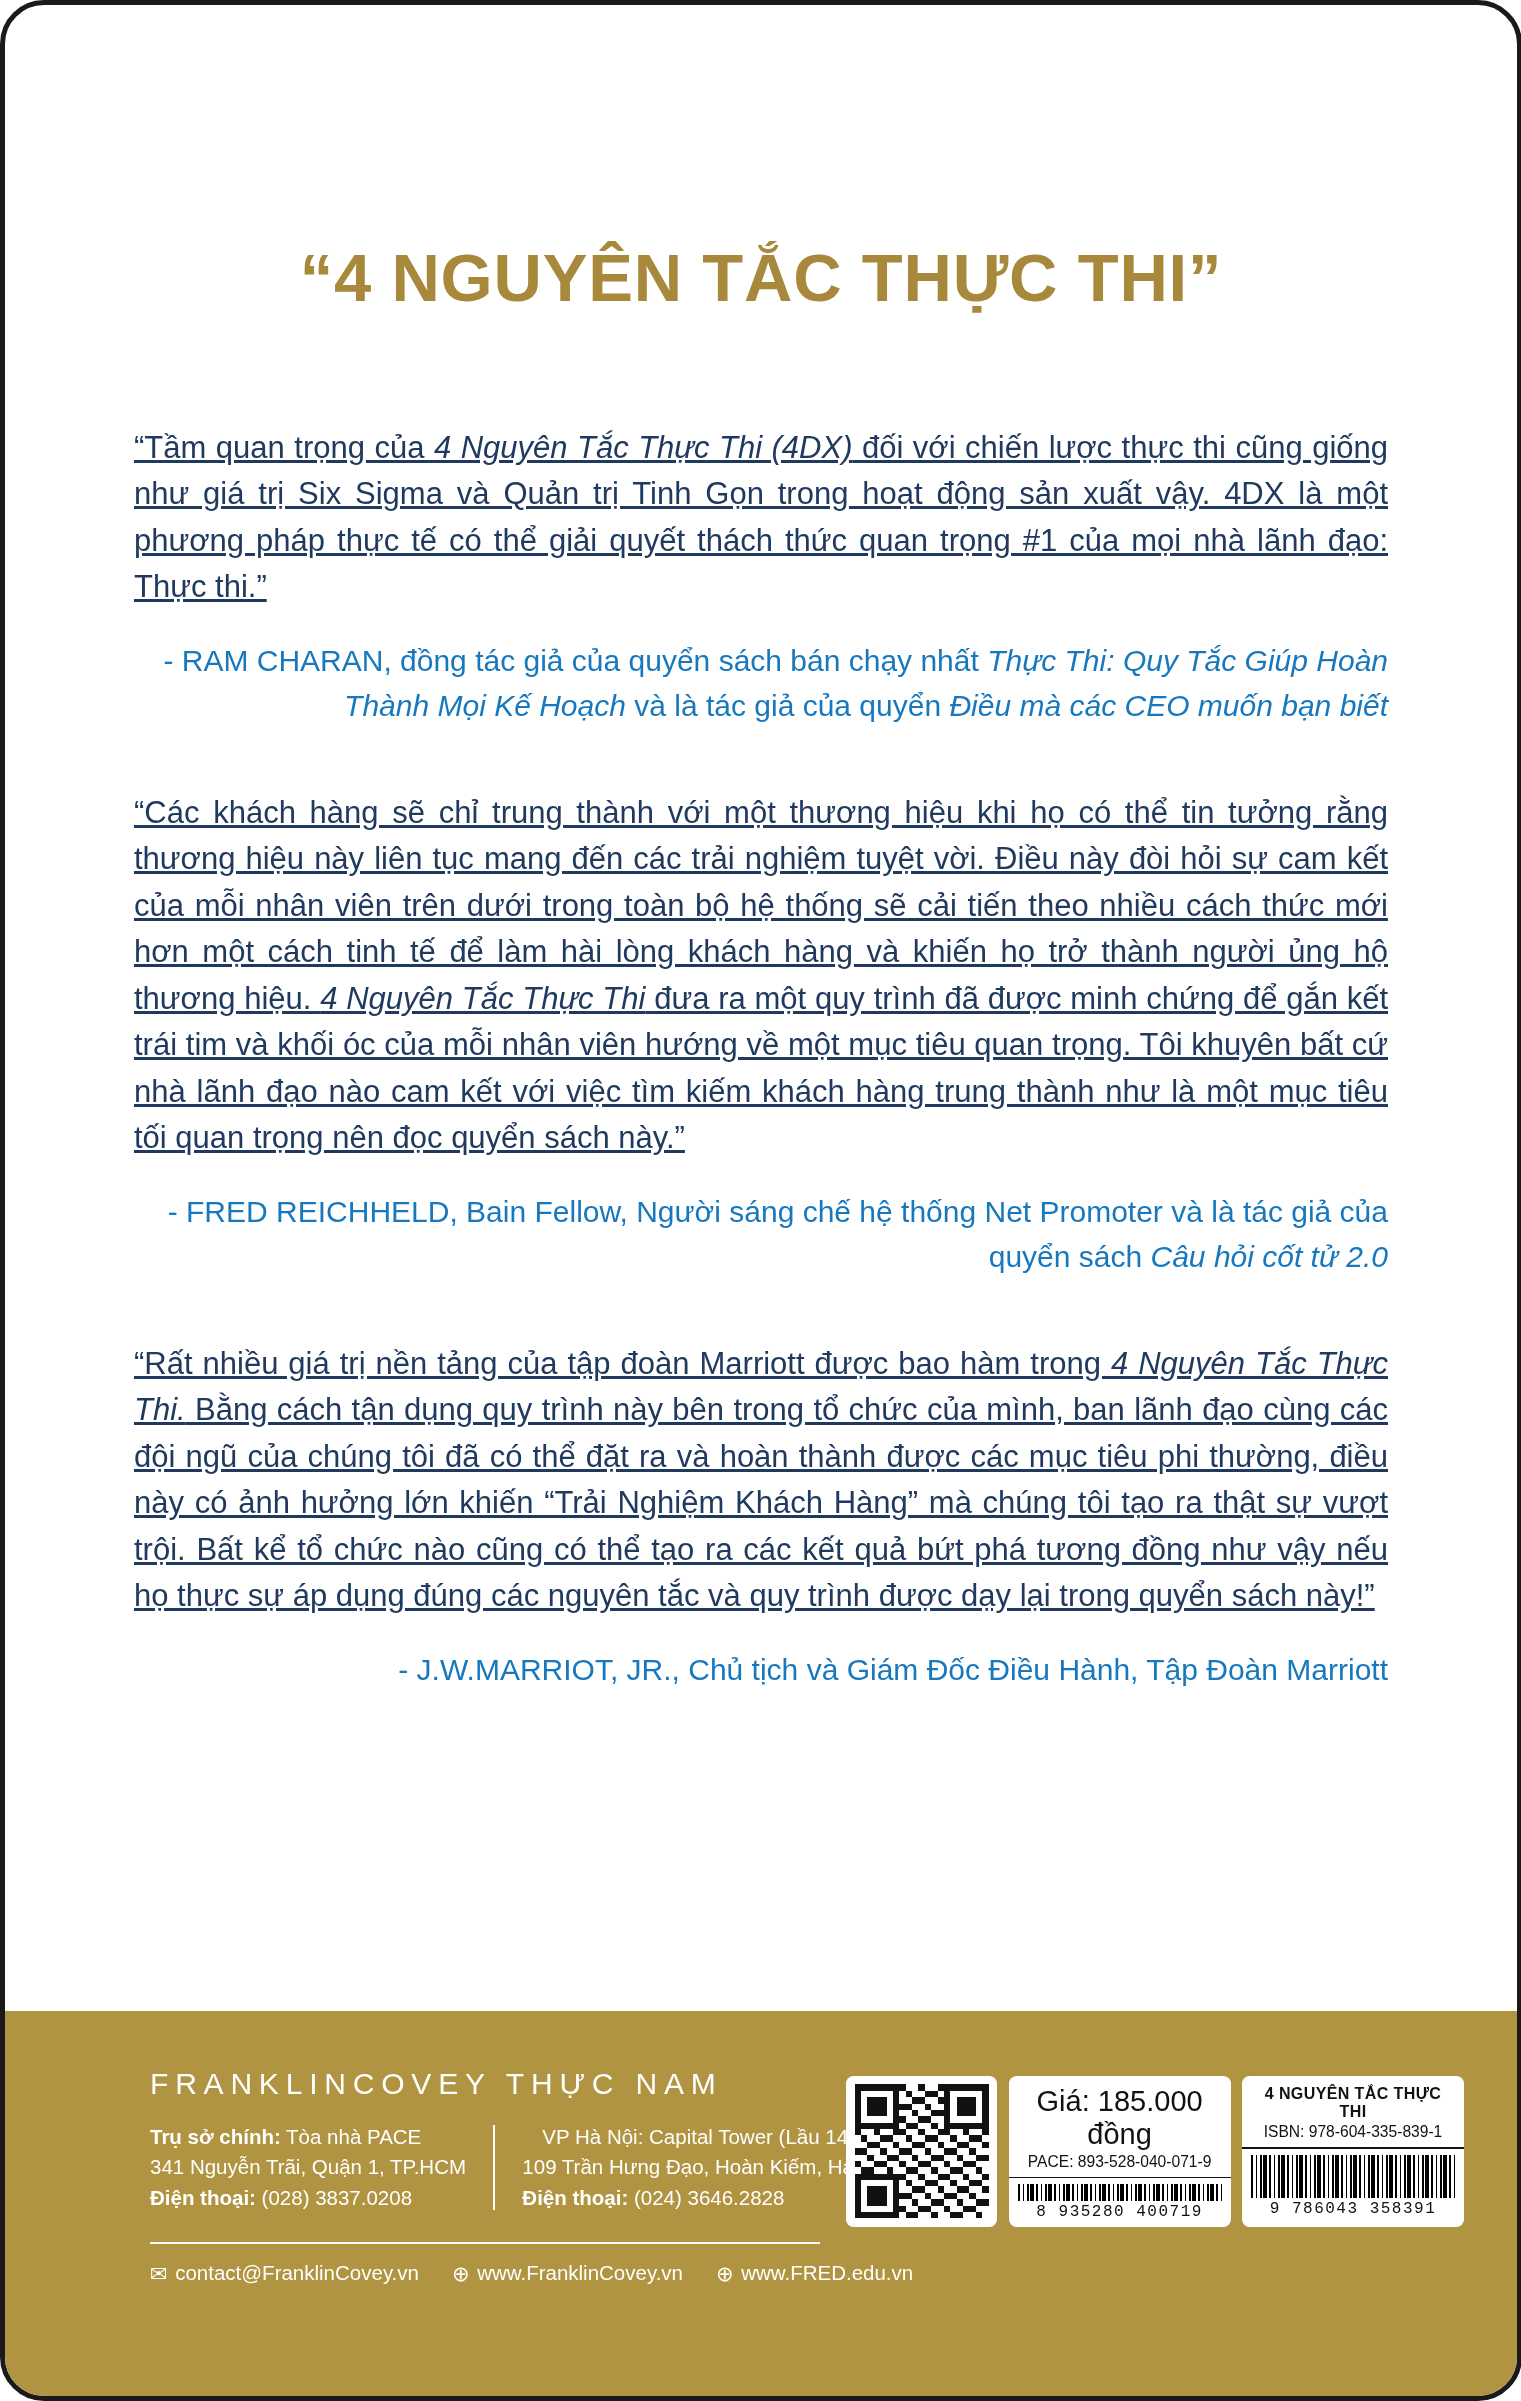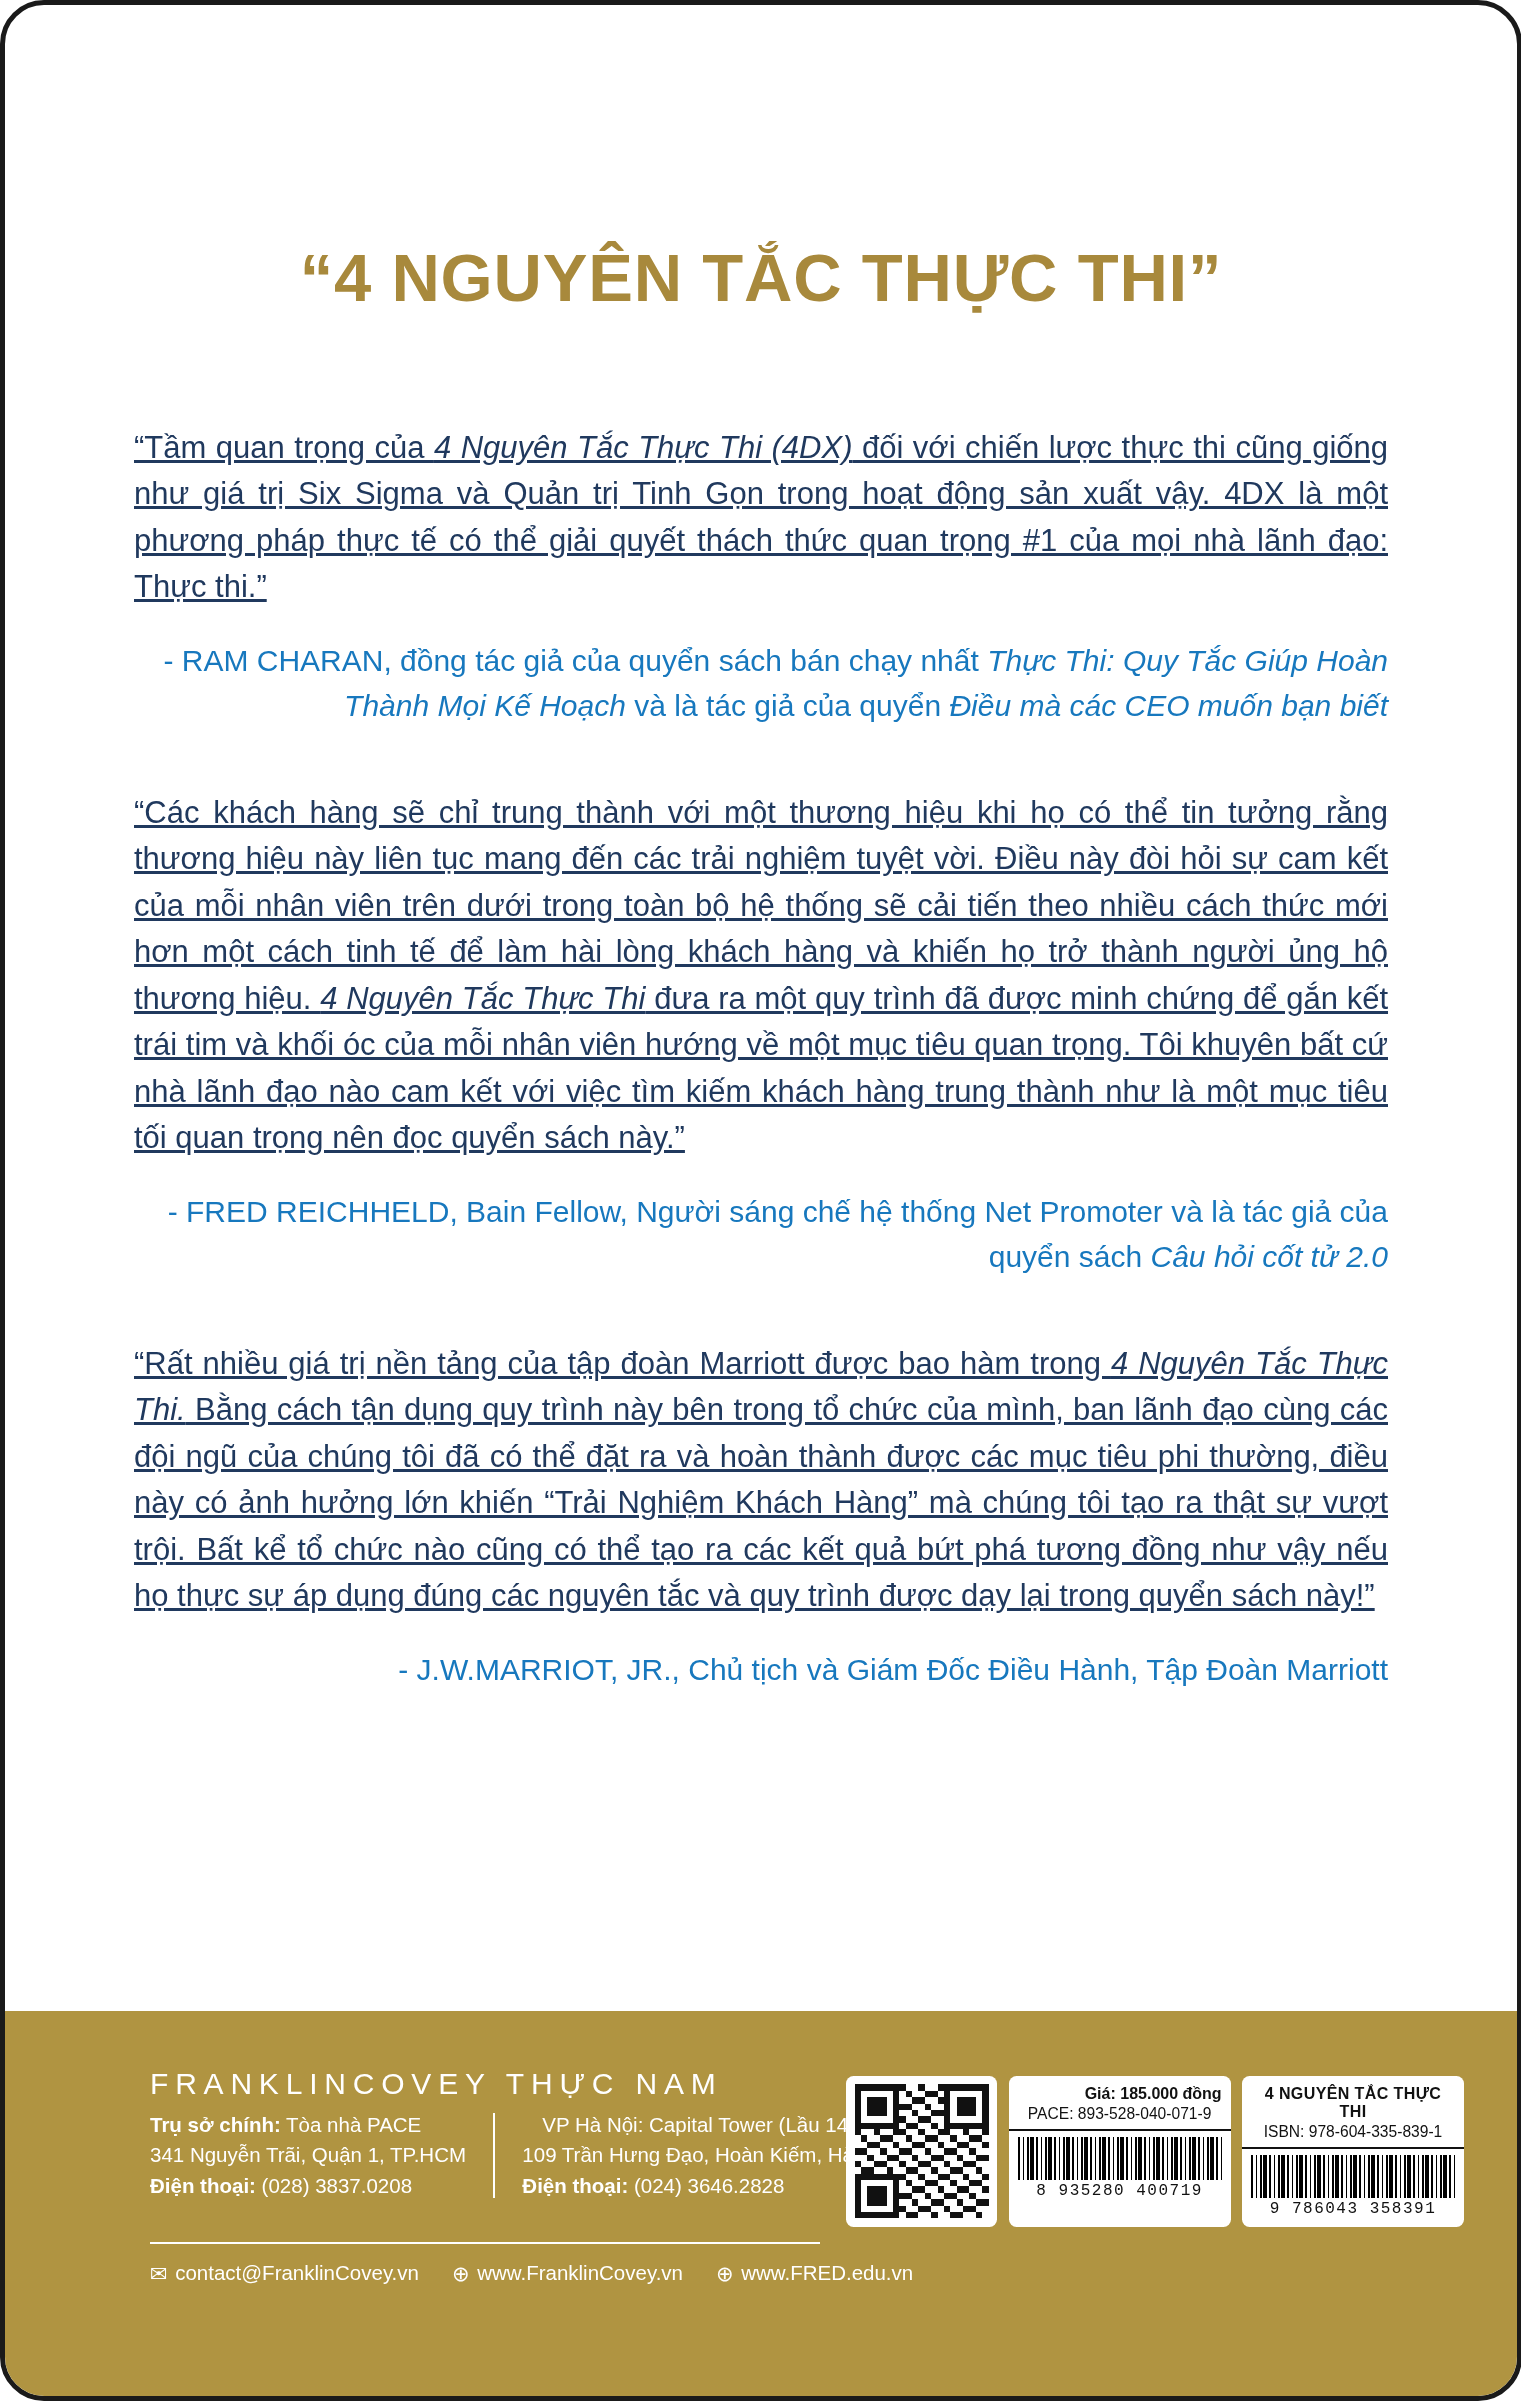"Giá: 185.000 đồng" .price { font-size: 16px -> 29px; font-weight: bold -> normal; text-align: right -> none }
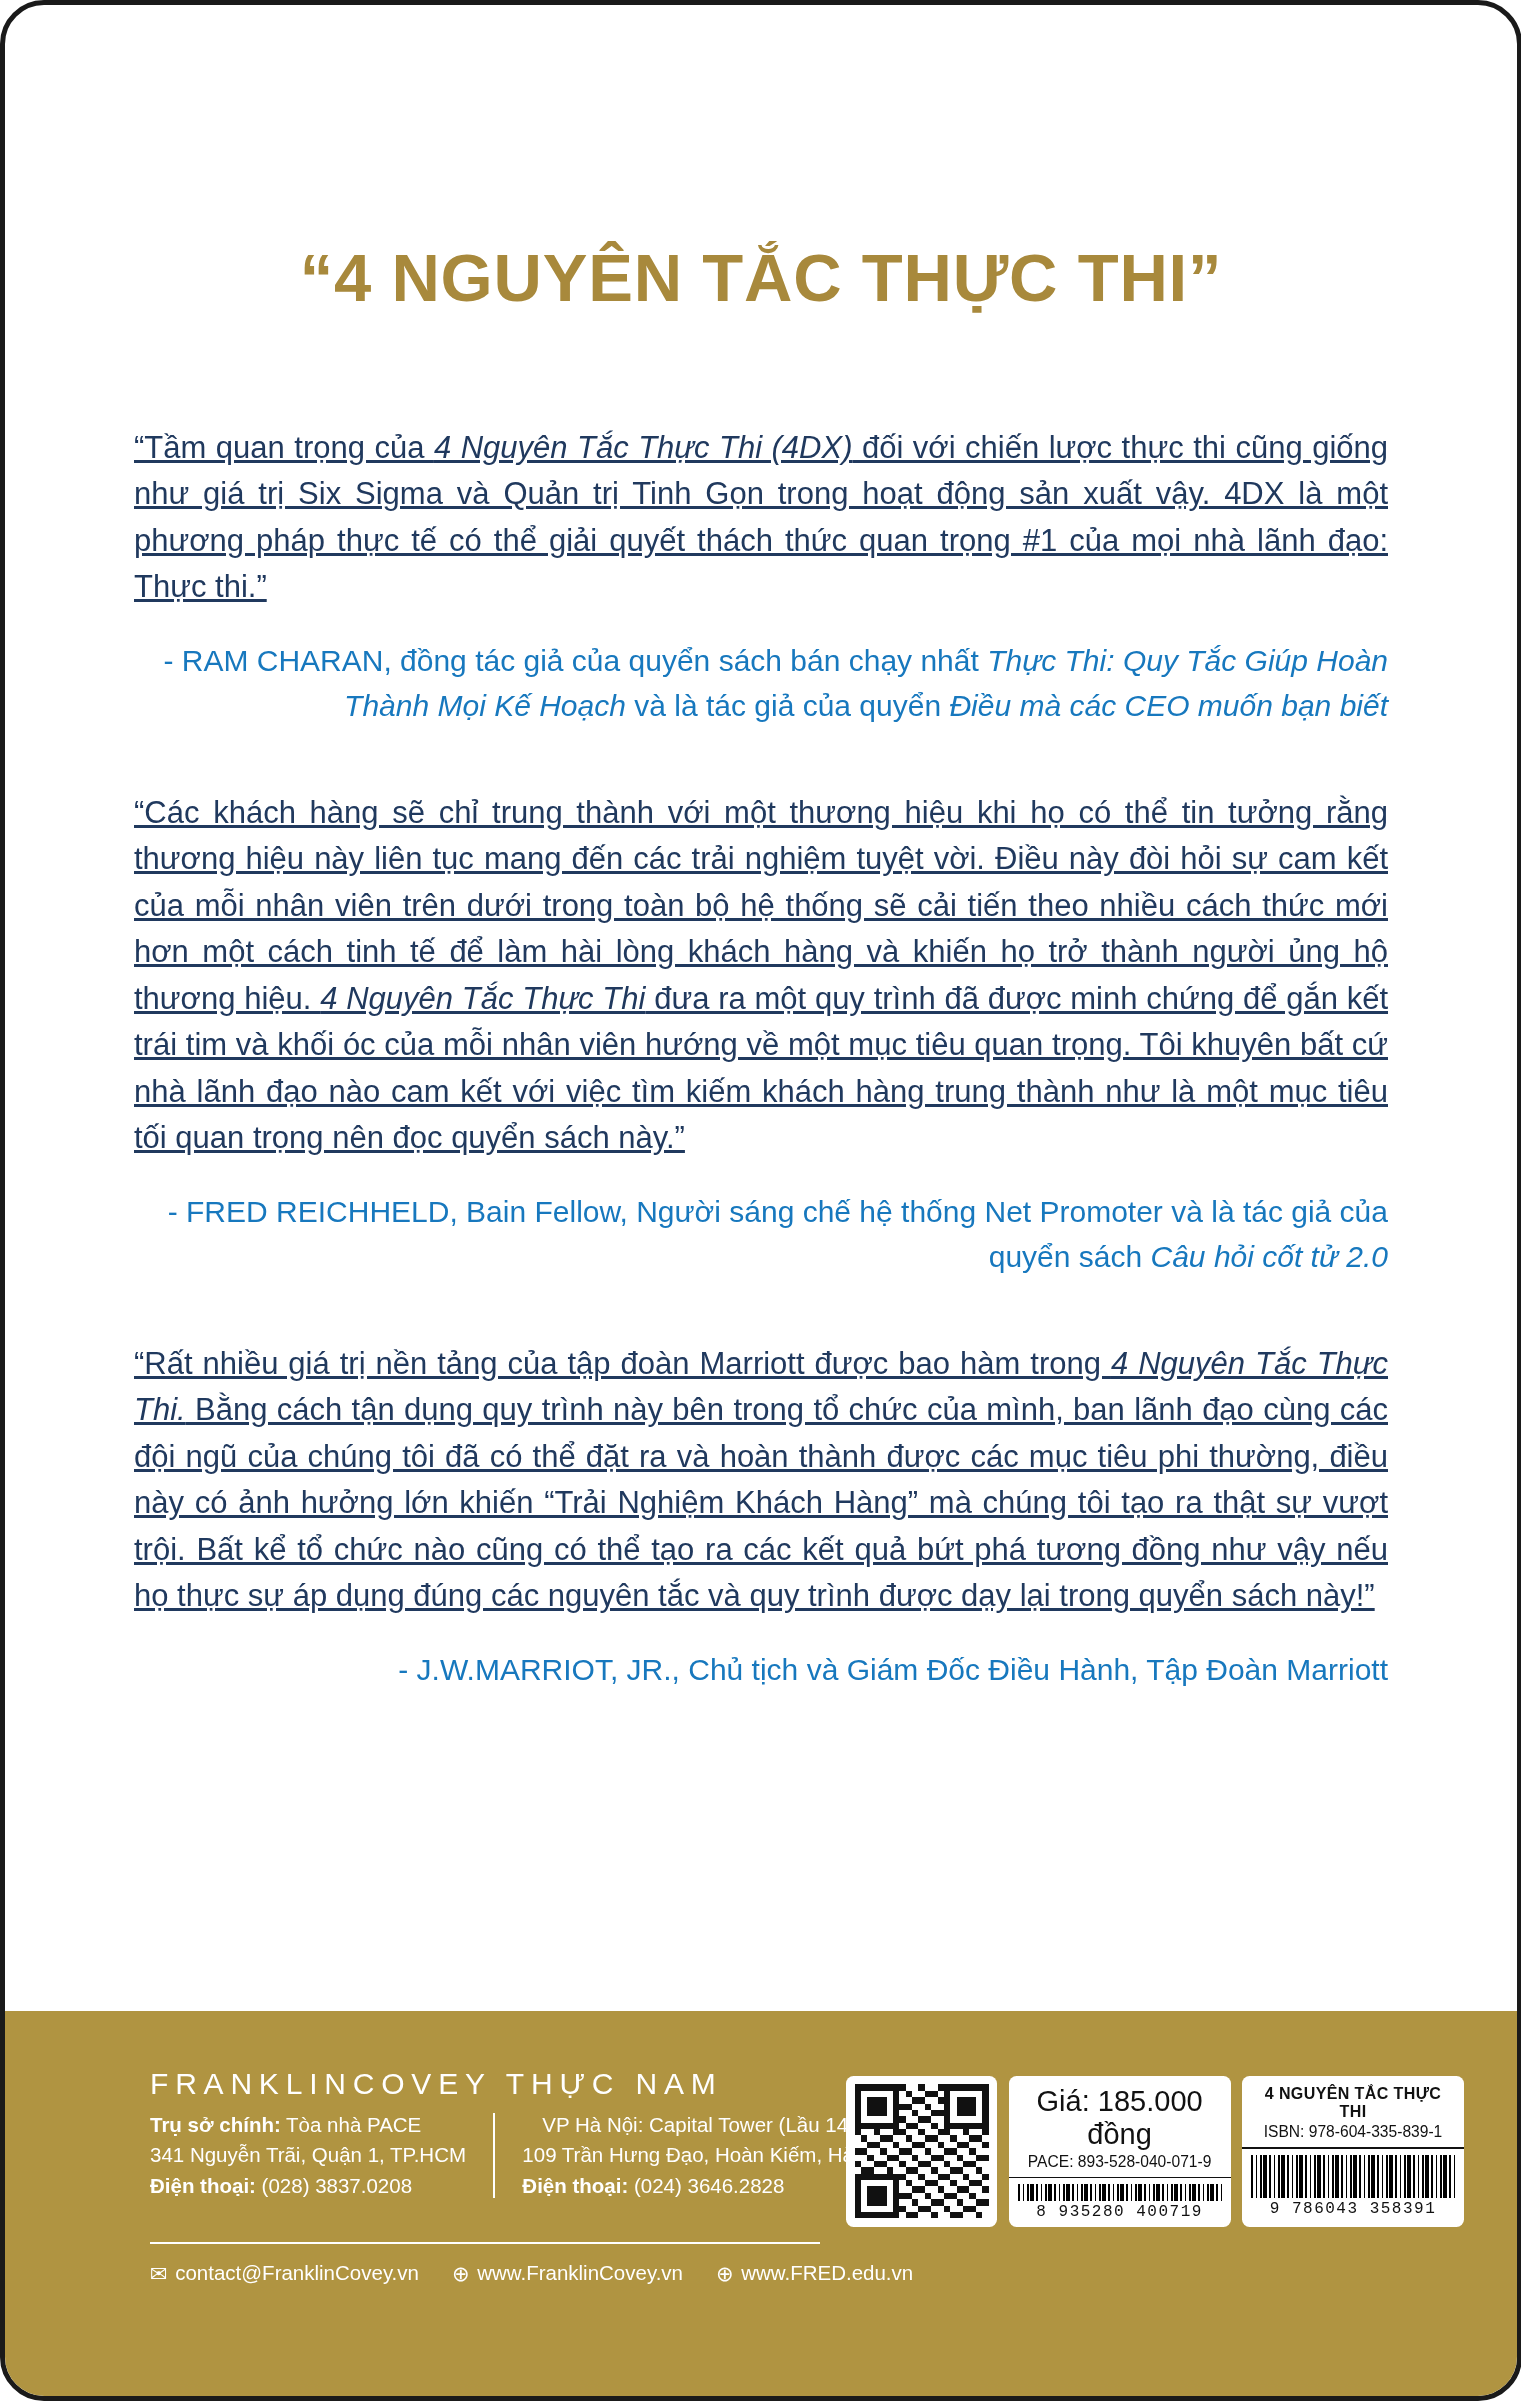"Trụ sở chính: Tòa nhà" .addresses { top: 99px -> 111px }
